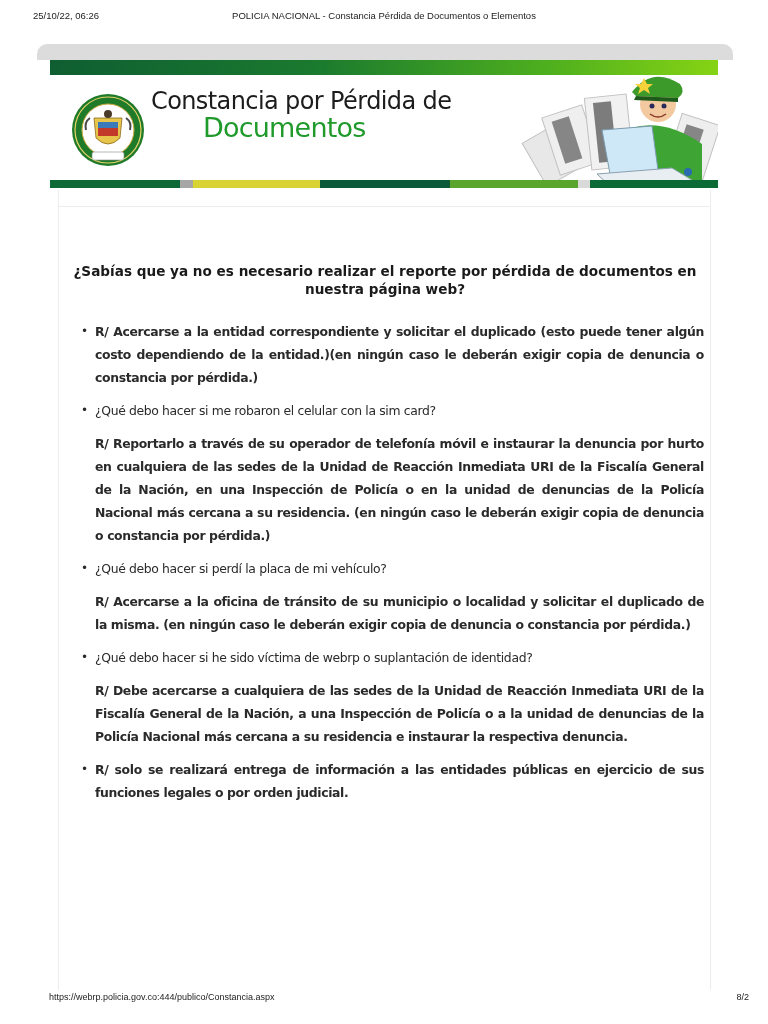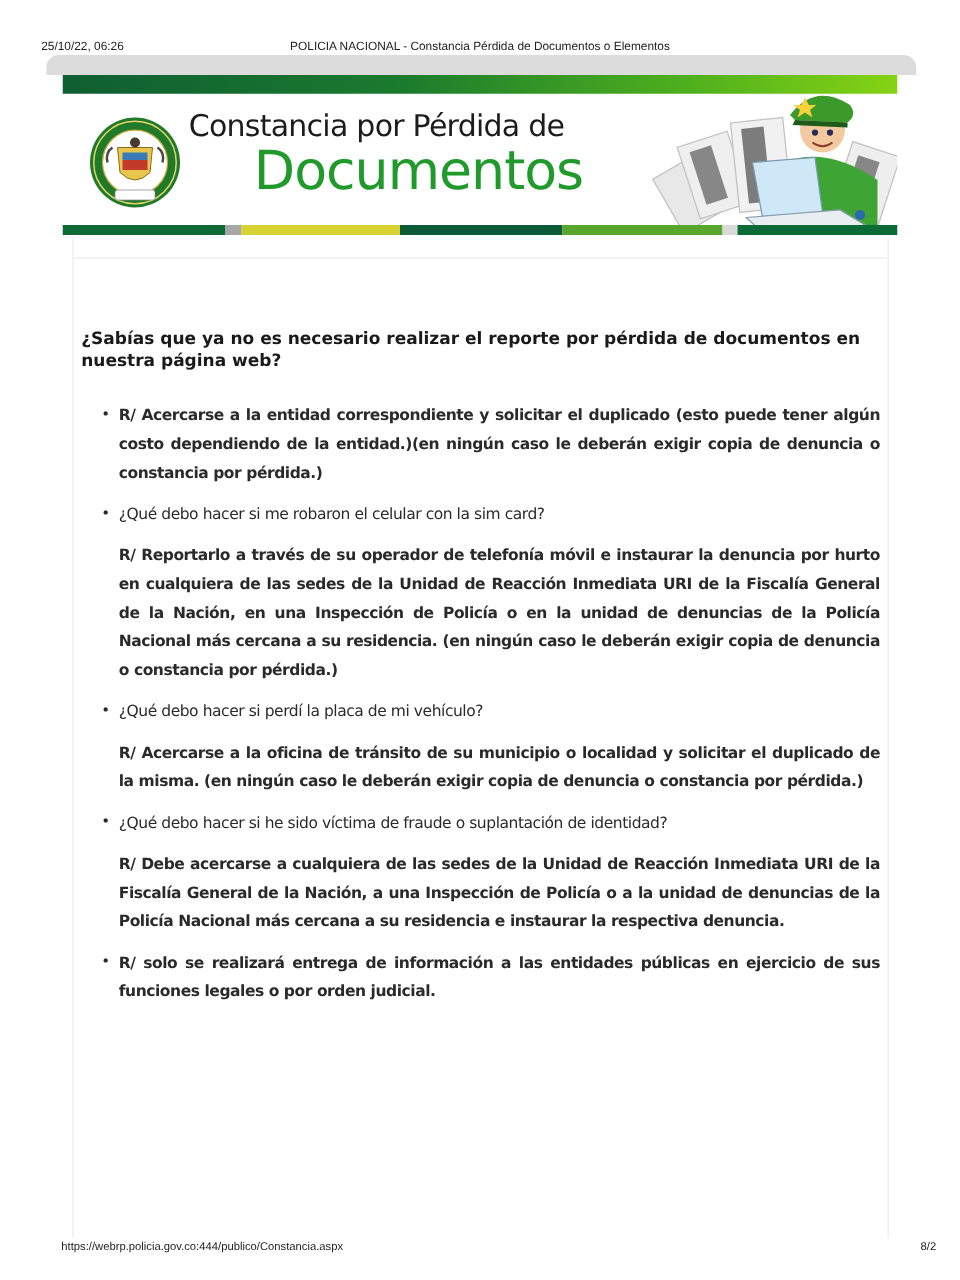"25/10/22, 06:26" .print-header { top: 32px -> 10px }
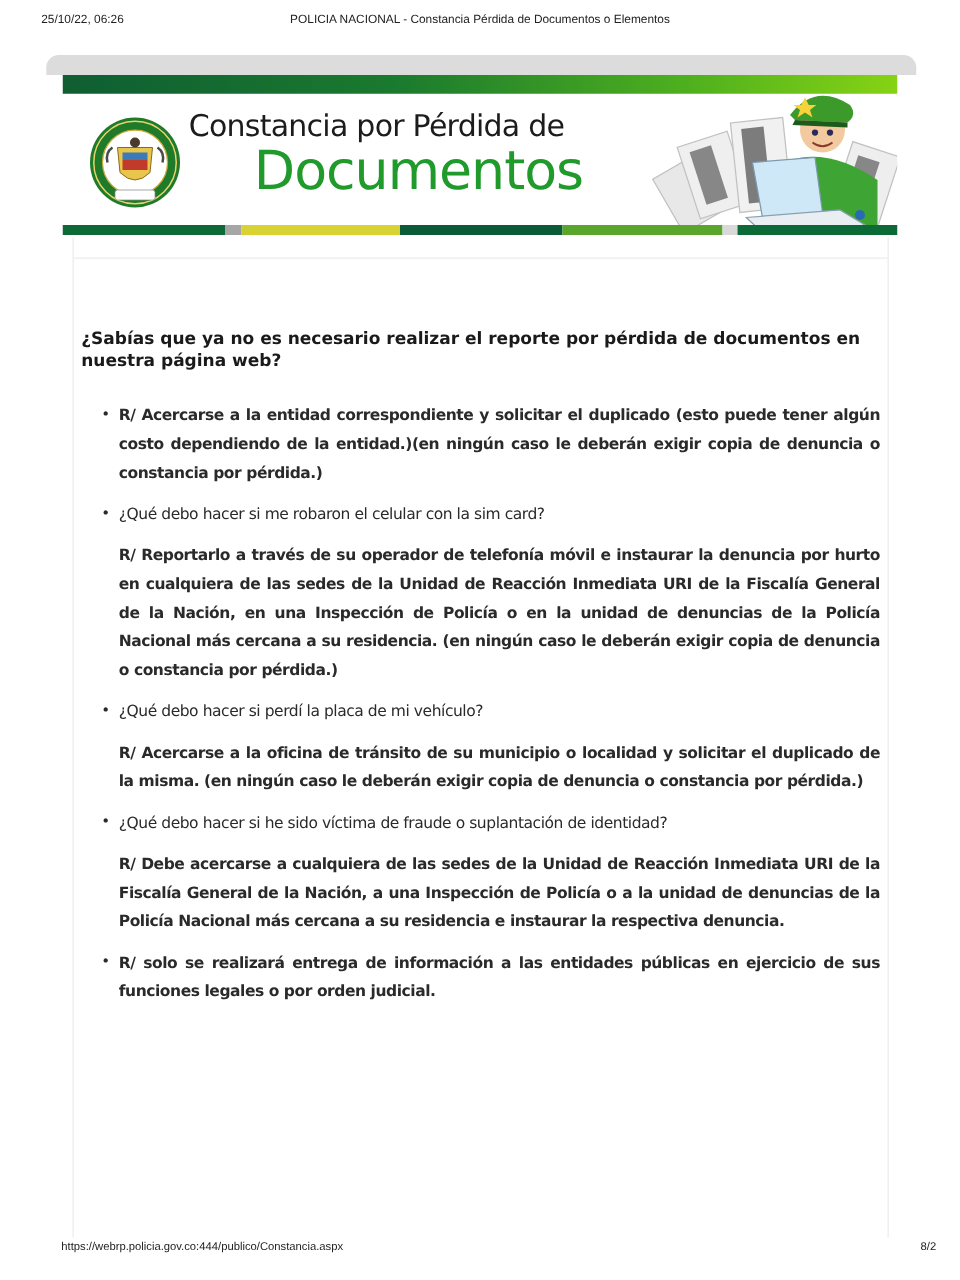"Documentos" .banner .heading-big { font-size: 43px -> 27px }
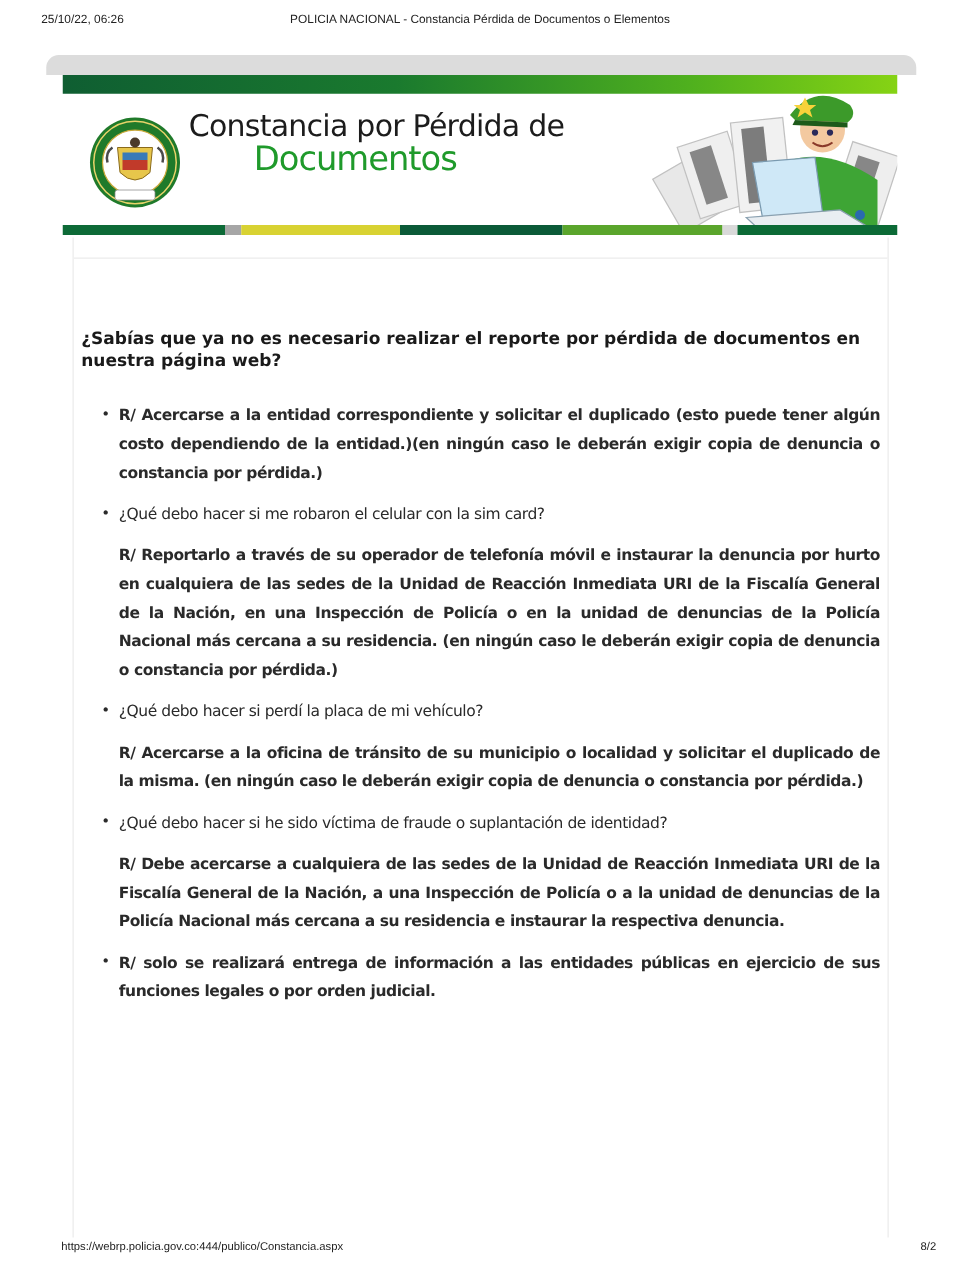"¿Sabías que ya no es" .question-title { text-align: left -> center }
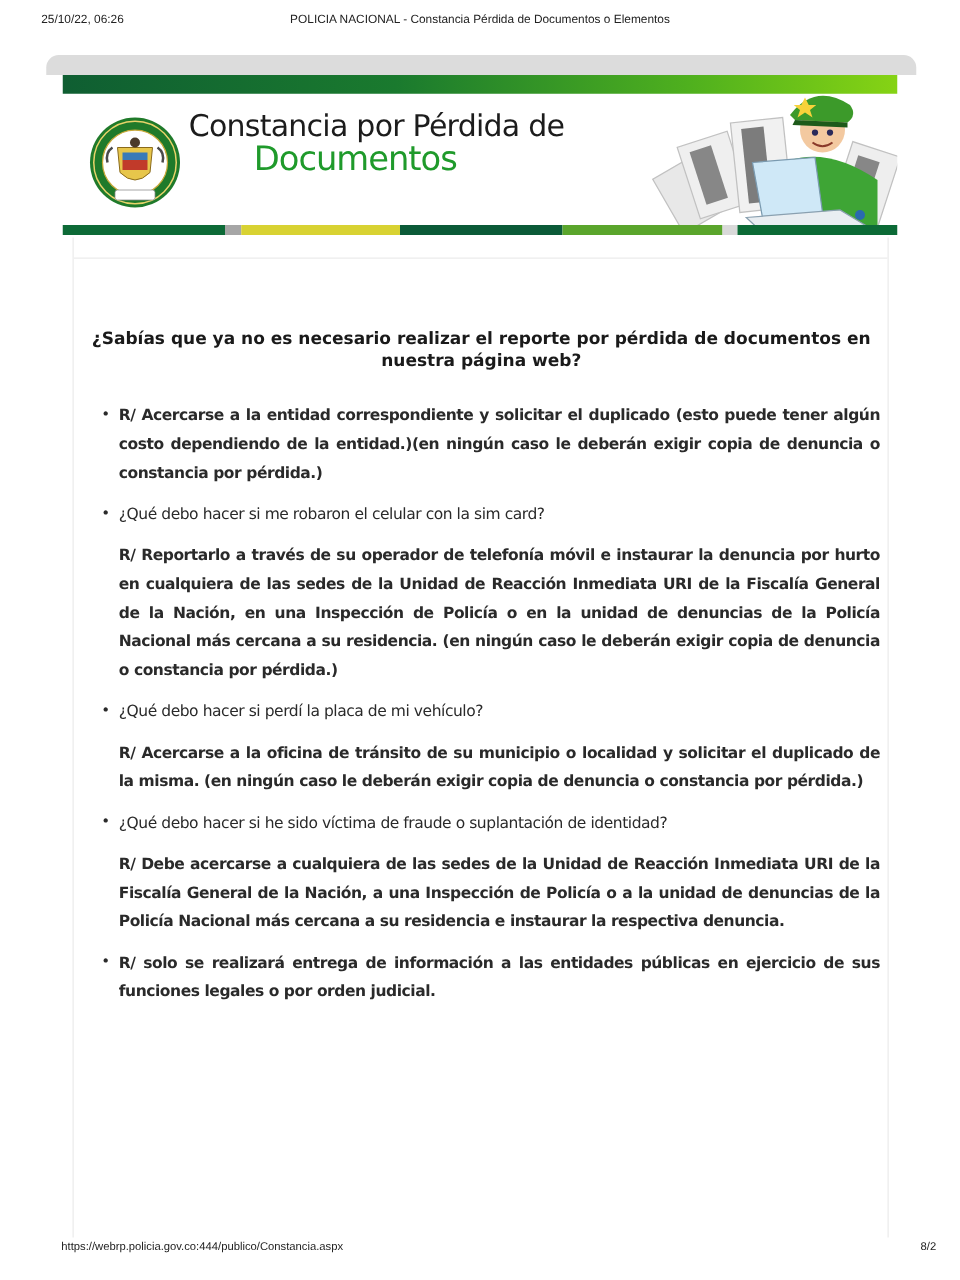"¿Qué debo hacer si he" span { text: fraude -> webrp }
